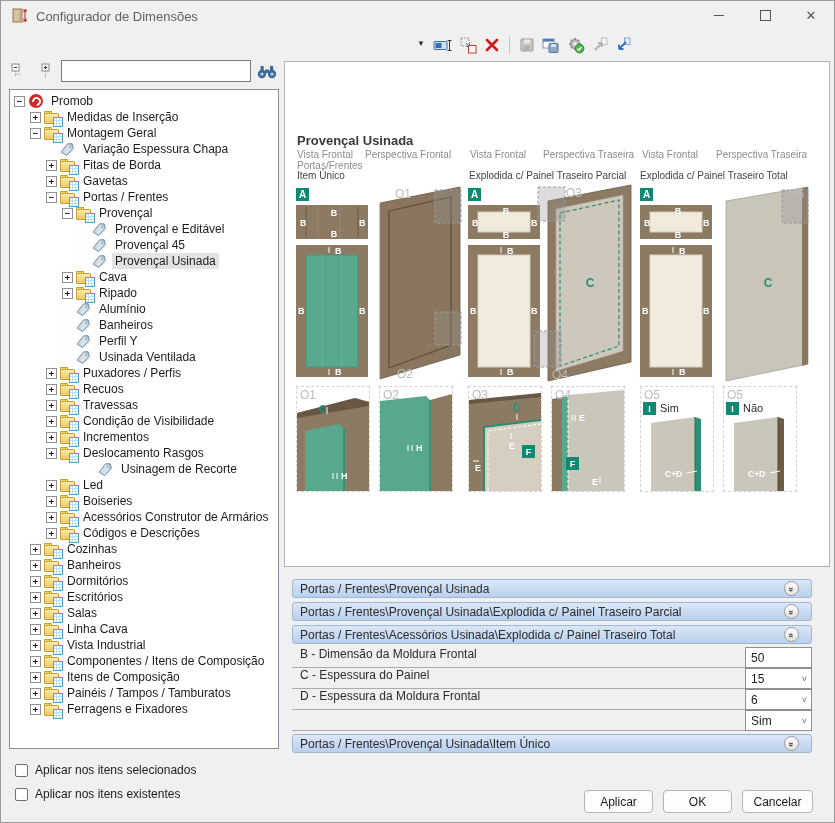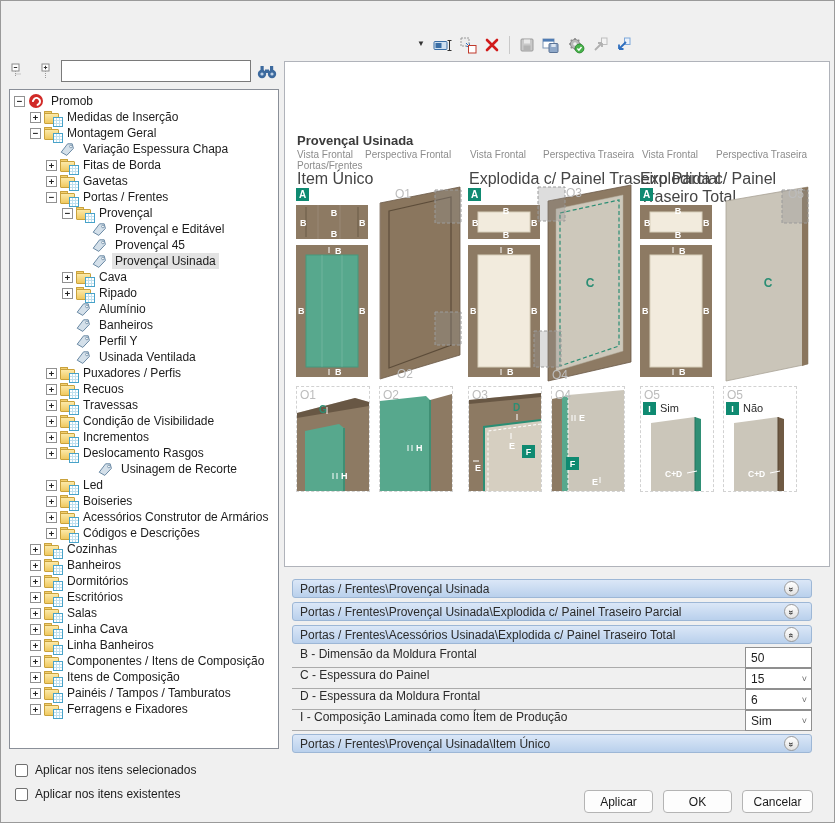"Configurador de Dimensões" div.titlebar { html: none -> <div> <svg> <rect></rect> <line></line> <path></path> </svg> <span>Configurador de Dimensões</span> <div> <div> <span></span> </div> <div> <span></span> </div> <div> <span>✕</span> </div> </div> </div> }
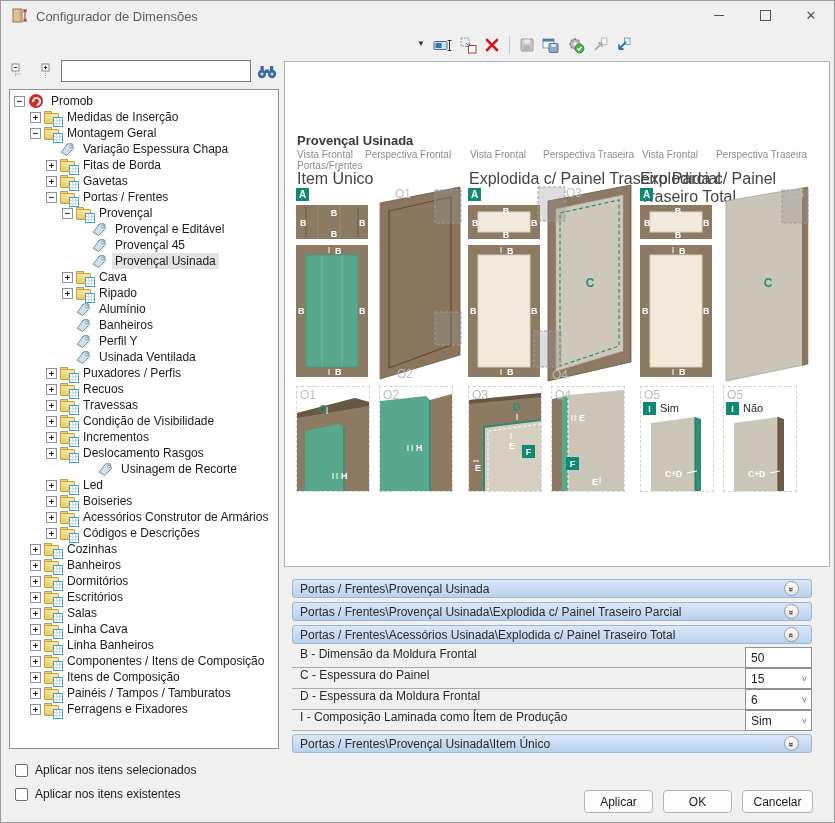"Item Único" .pv-g { font-size: 16px -> 10px }
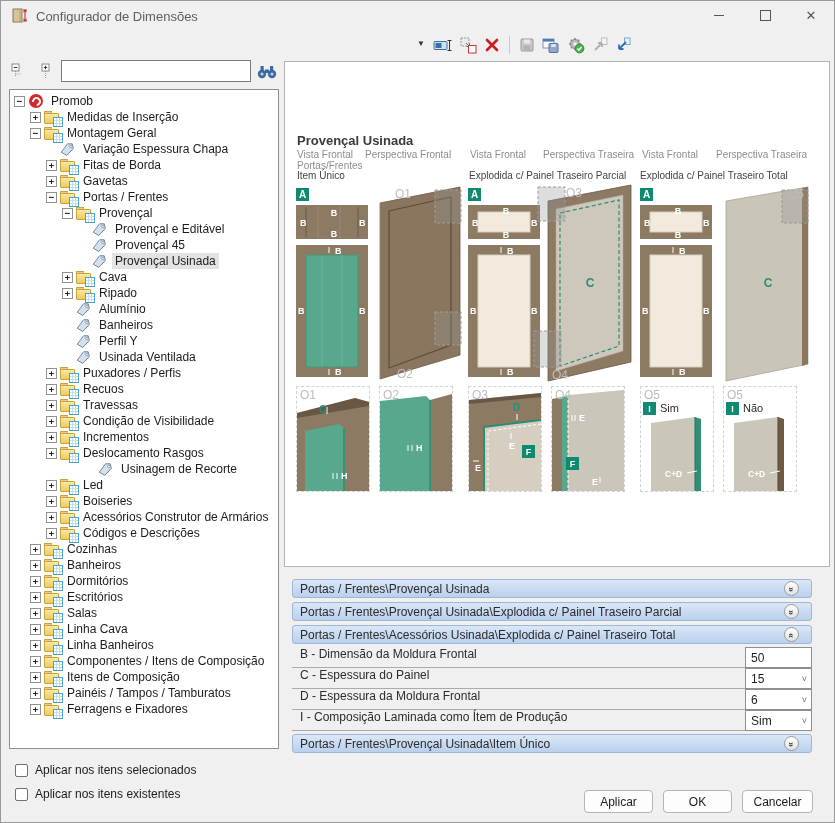"Linha Banheiros" span.tlabel { text: Linha Banheiros -> Vista Industrial }
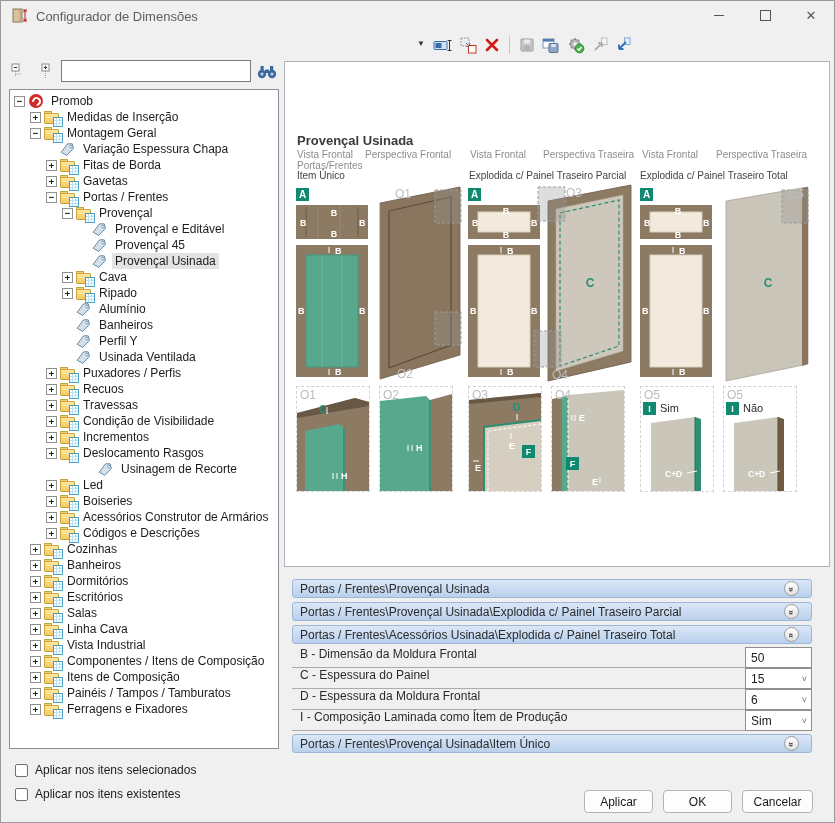"I - Composição Laminada como" div.plab { html: <div>I - Composição Laminada como Ítem de Produção</div> -> none }
